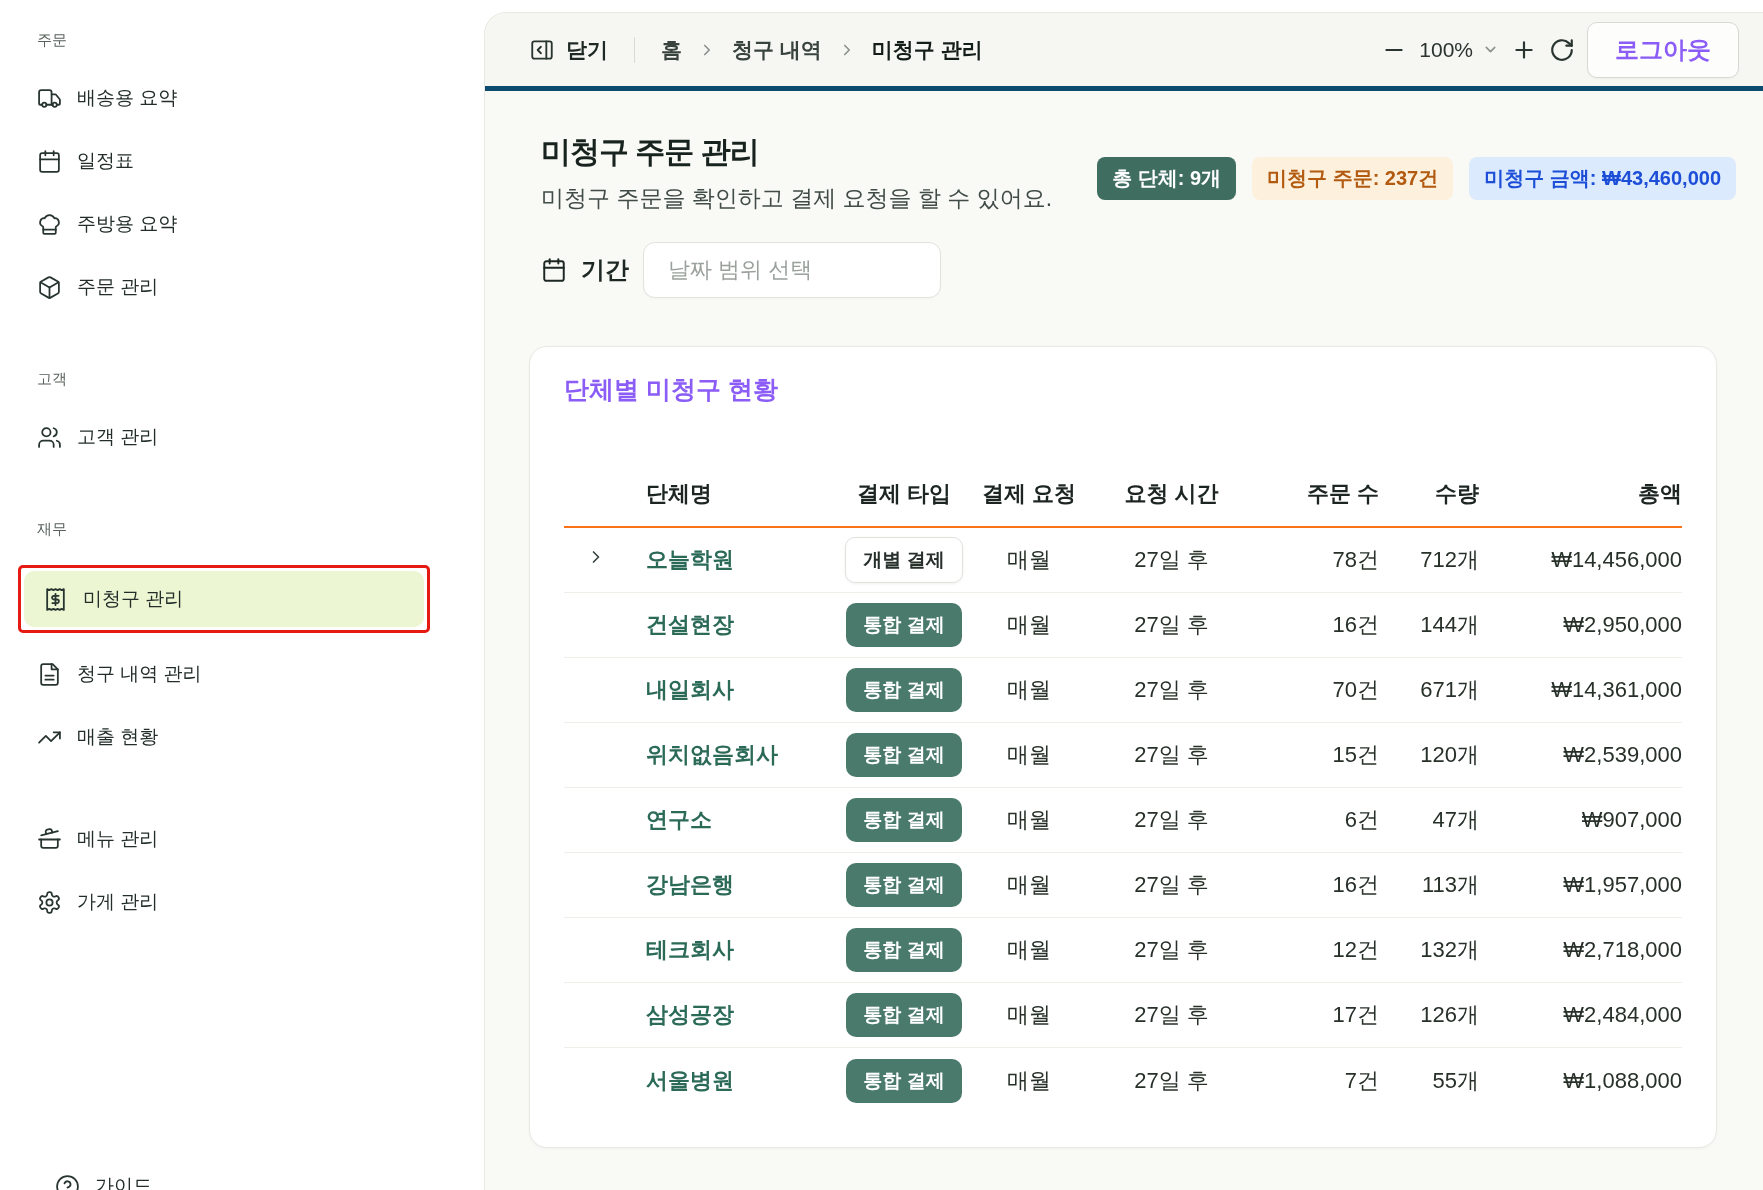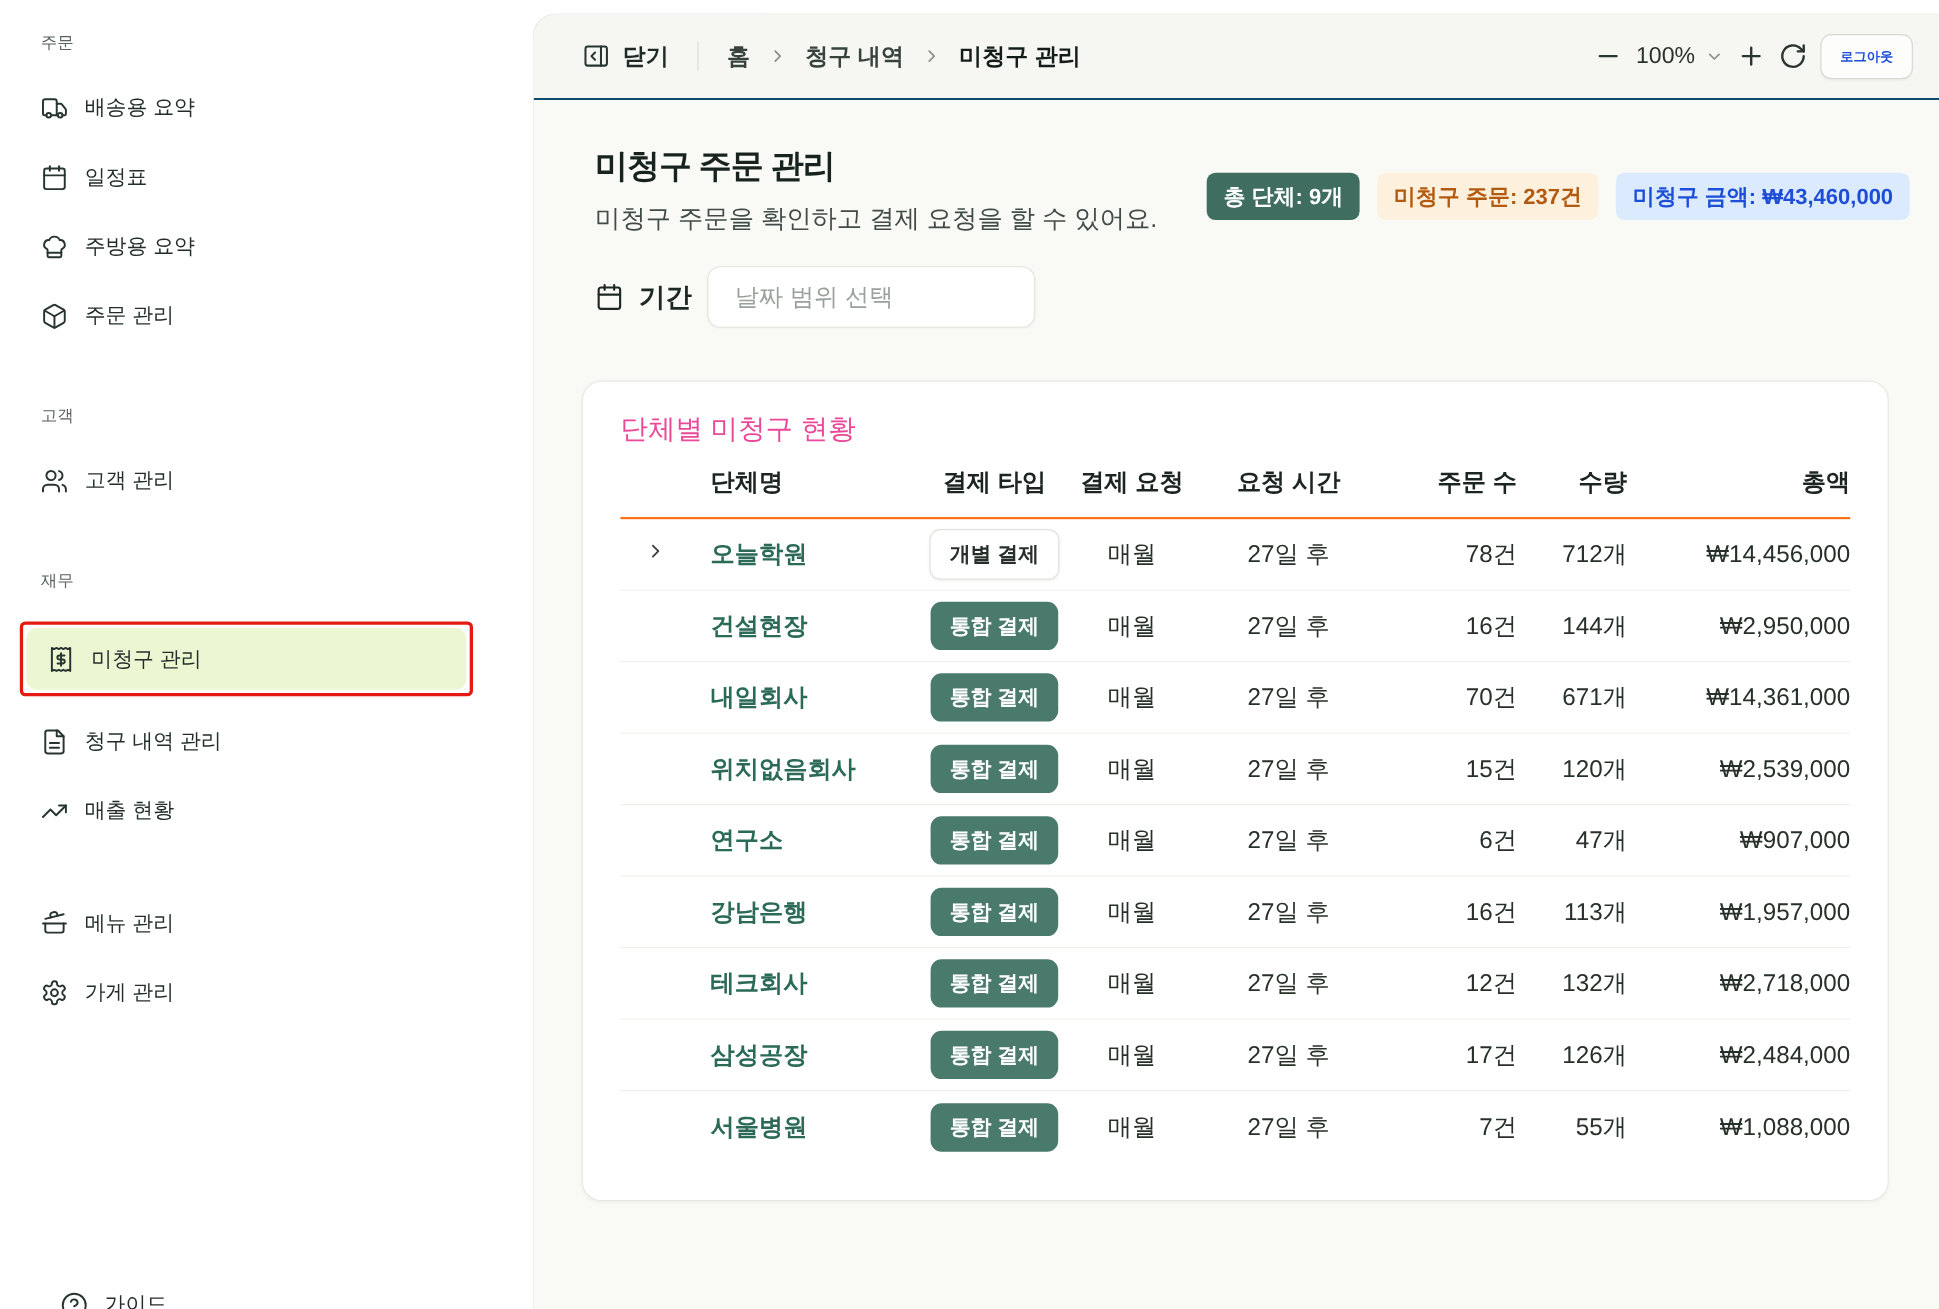"닫기" .topbar { border-bottom: 2px solid #0c4a6e -> 5px solid #0c4a6e }
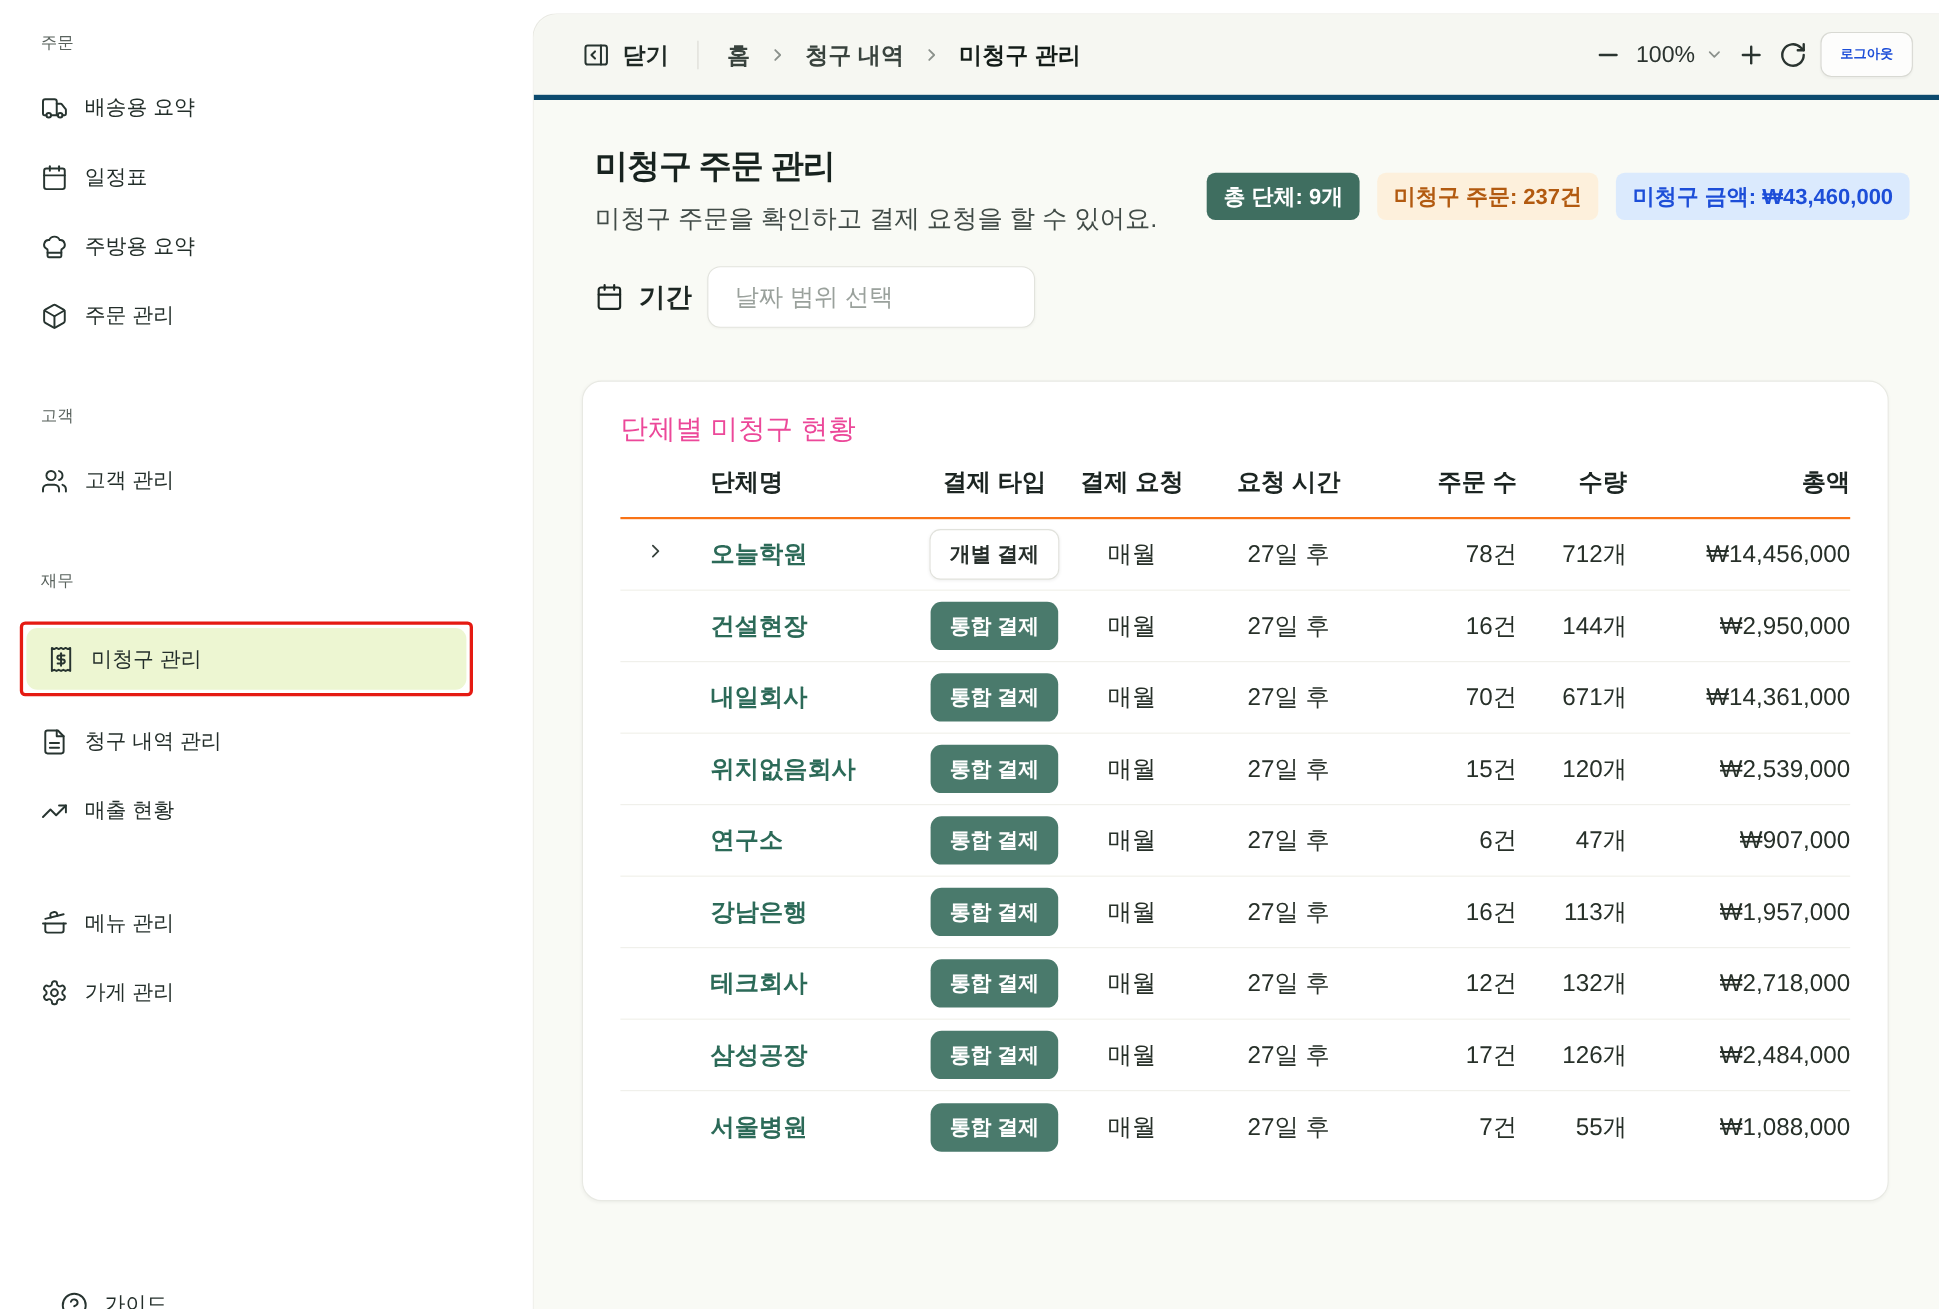"로그아웃" .logout-btn { color: #1d4ed8 -> #8b5cf6; font-size: 12px -> 24px; padding: 11px 17px -> 11px 27px }
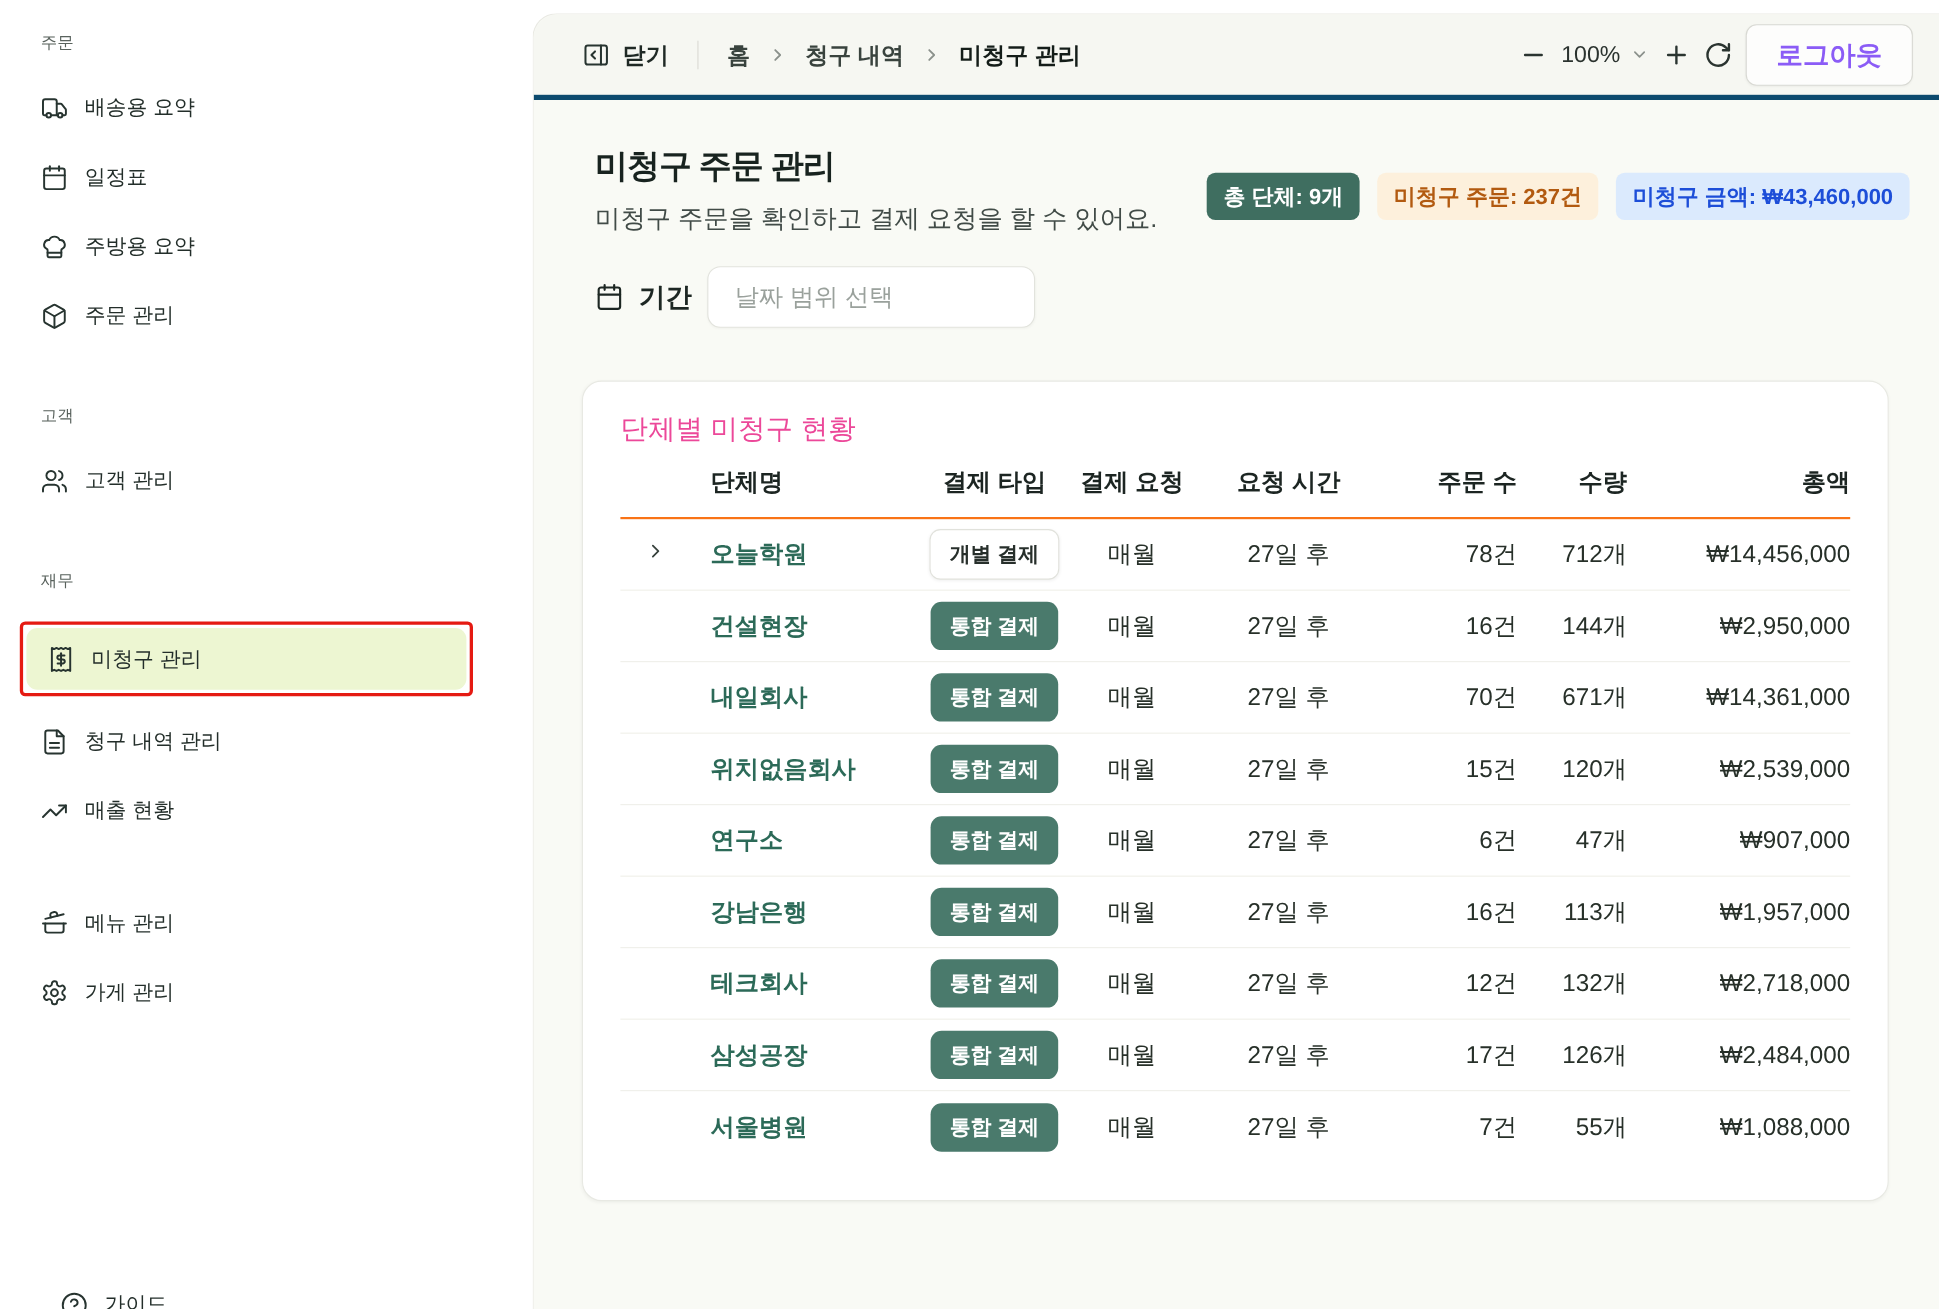"단체별 미청구 현황" .card-title { color: #ec4899 -> #8b5cf6; font-weight: 400 -> 700; margin-bottom: none -> 56px }
